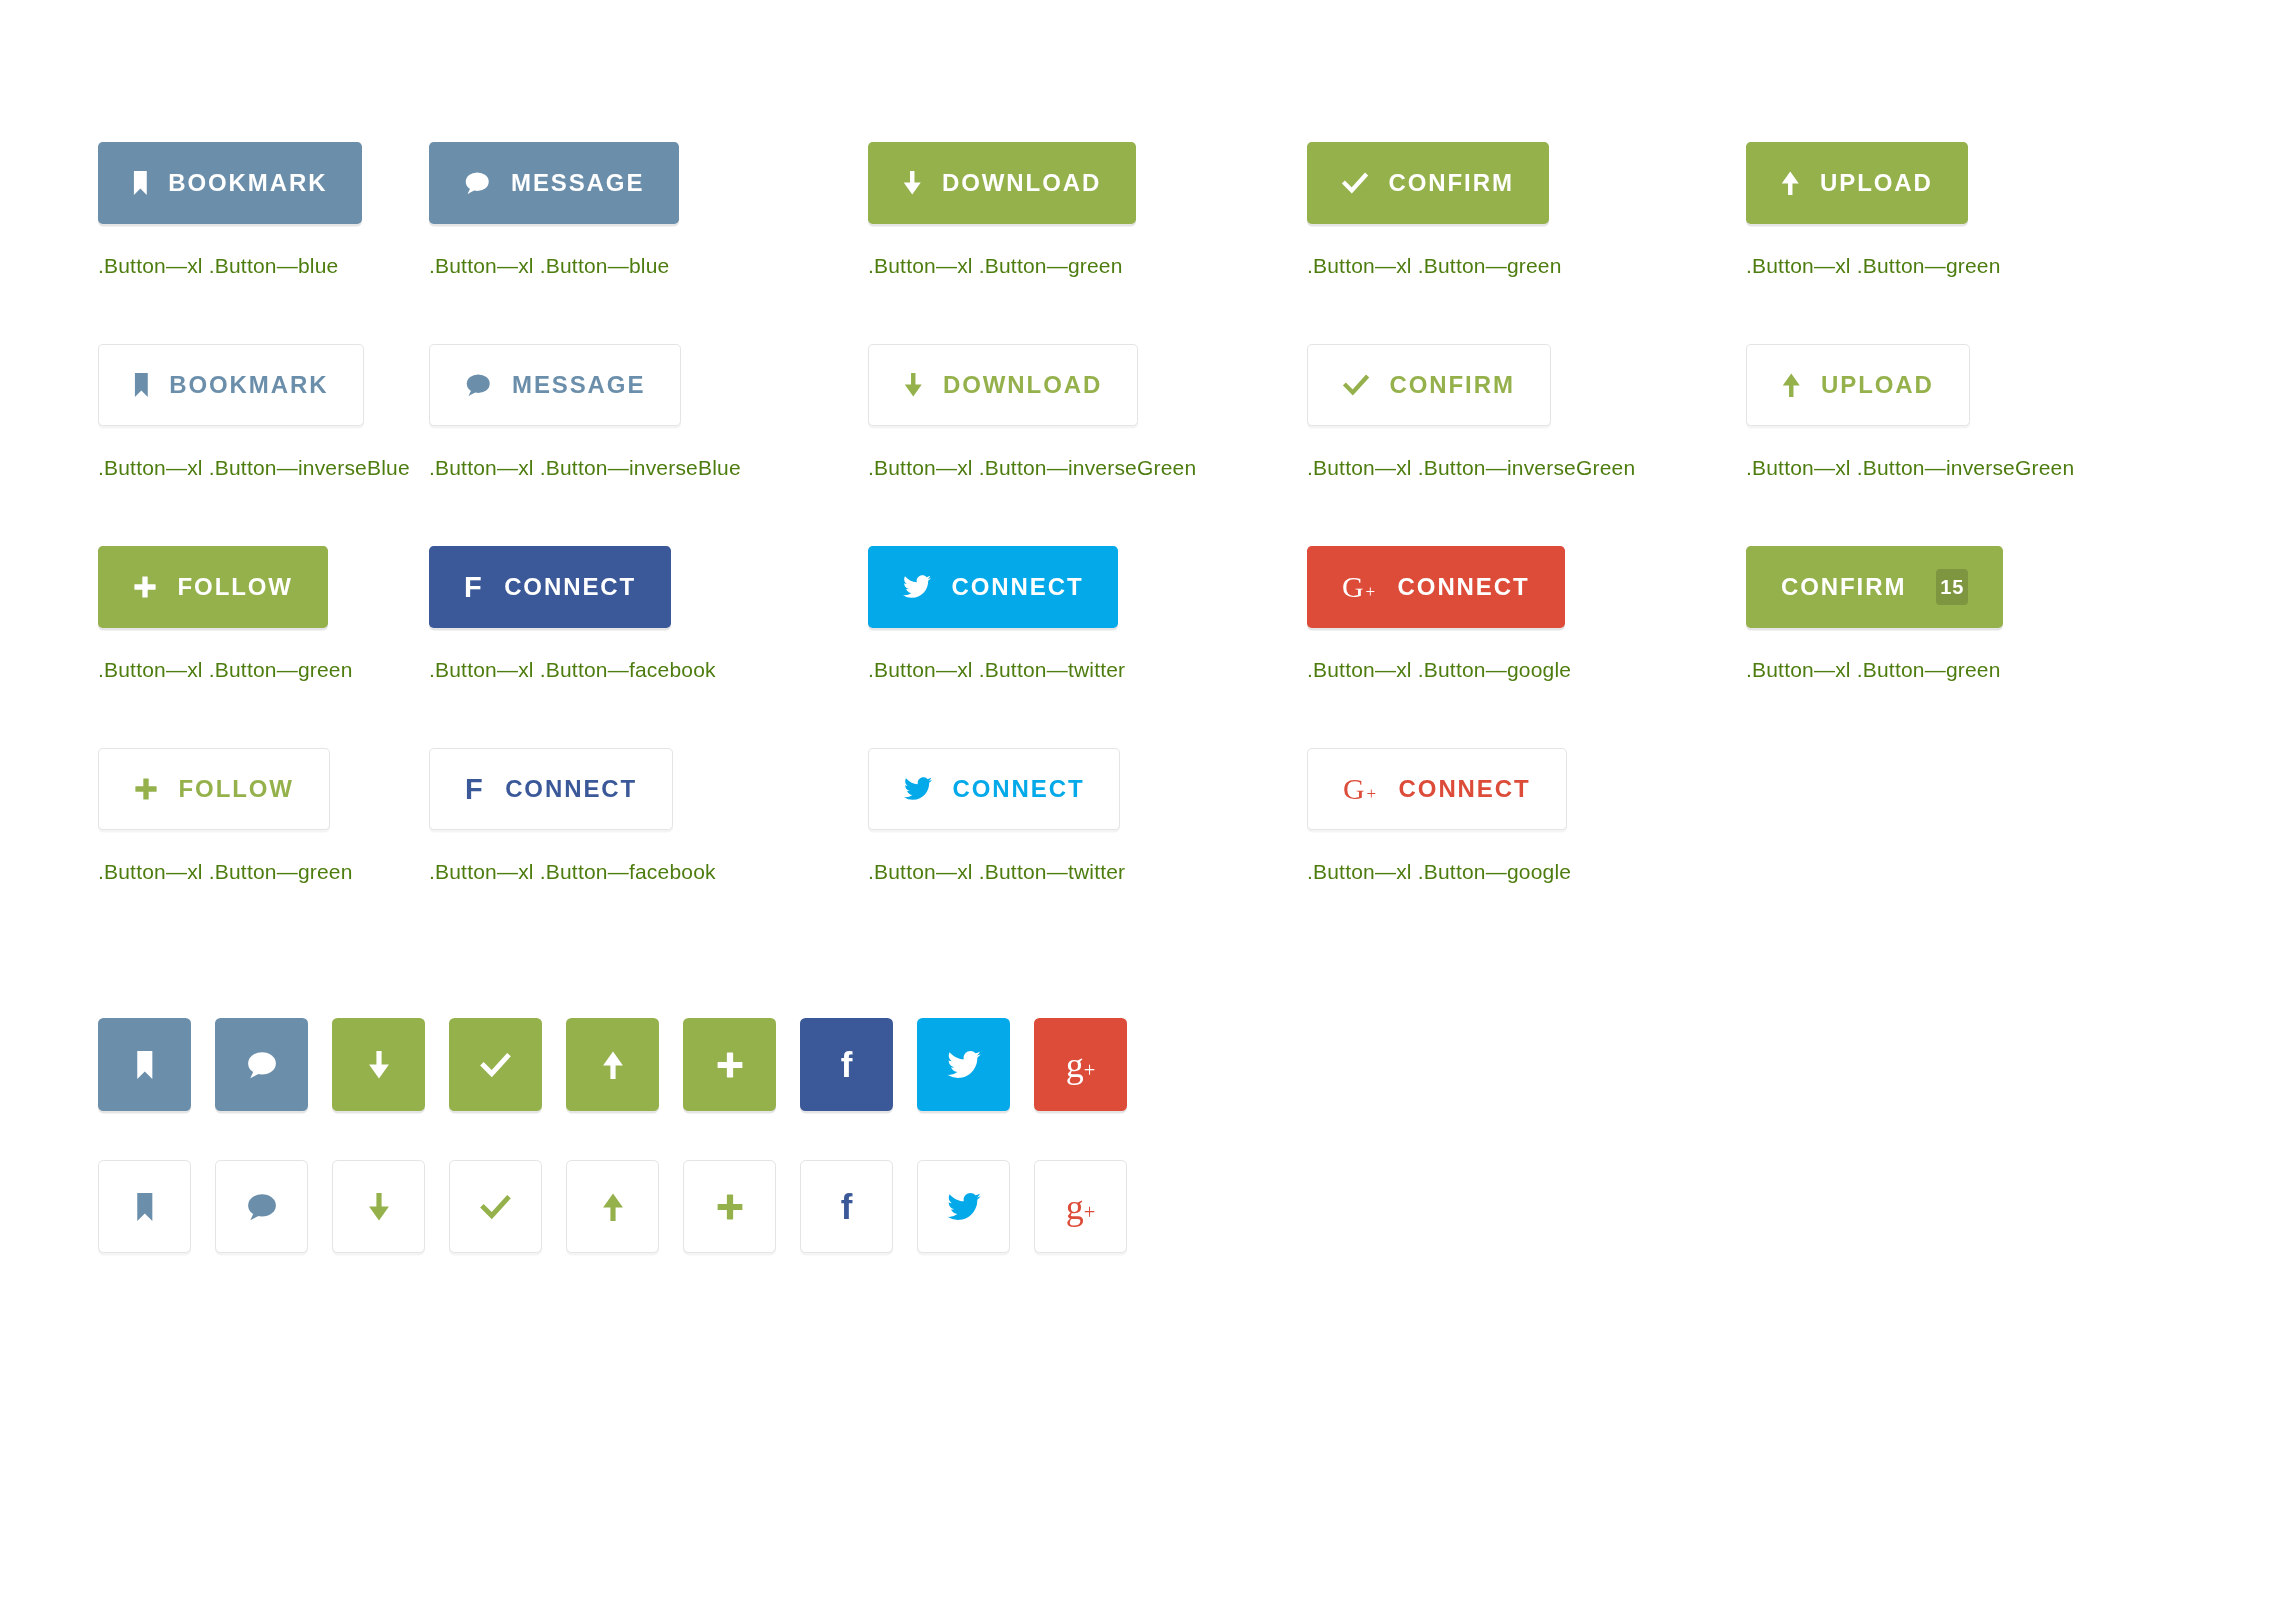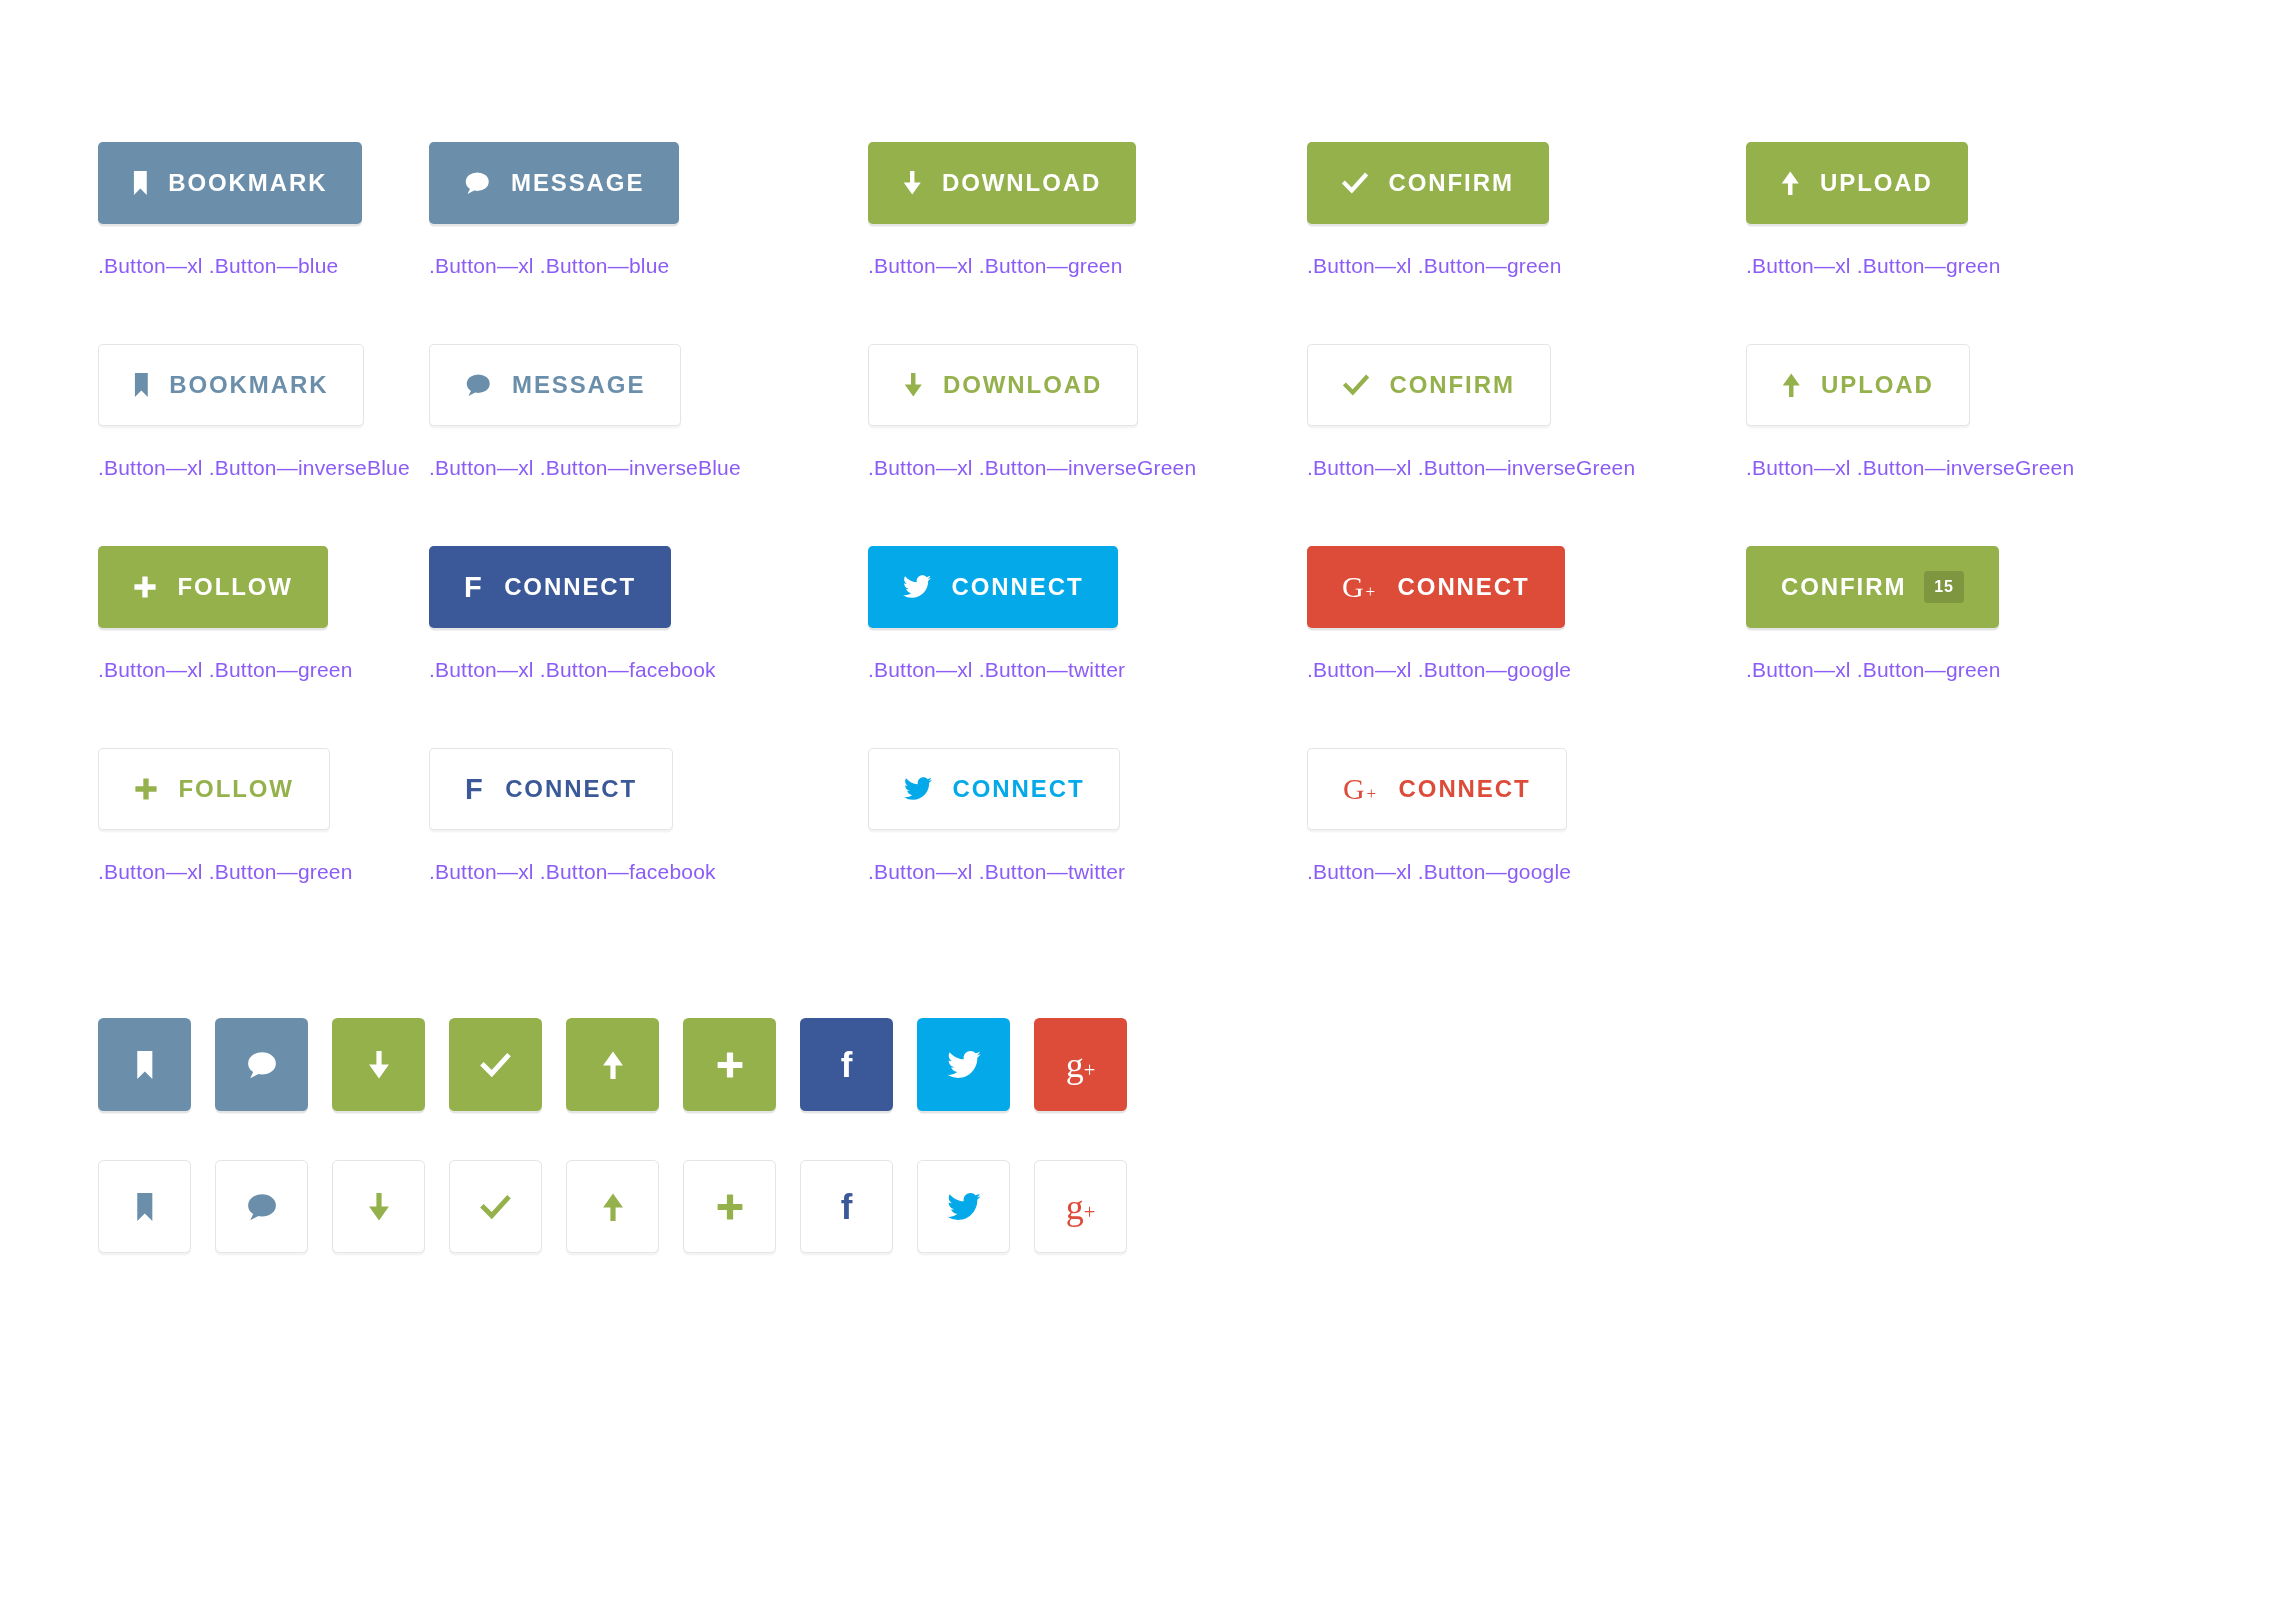".Button—xl .Button—blue" .caption { color: #8b5cf6 -> #4d7c0f }
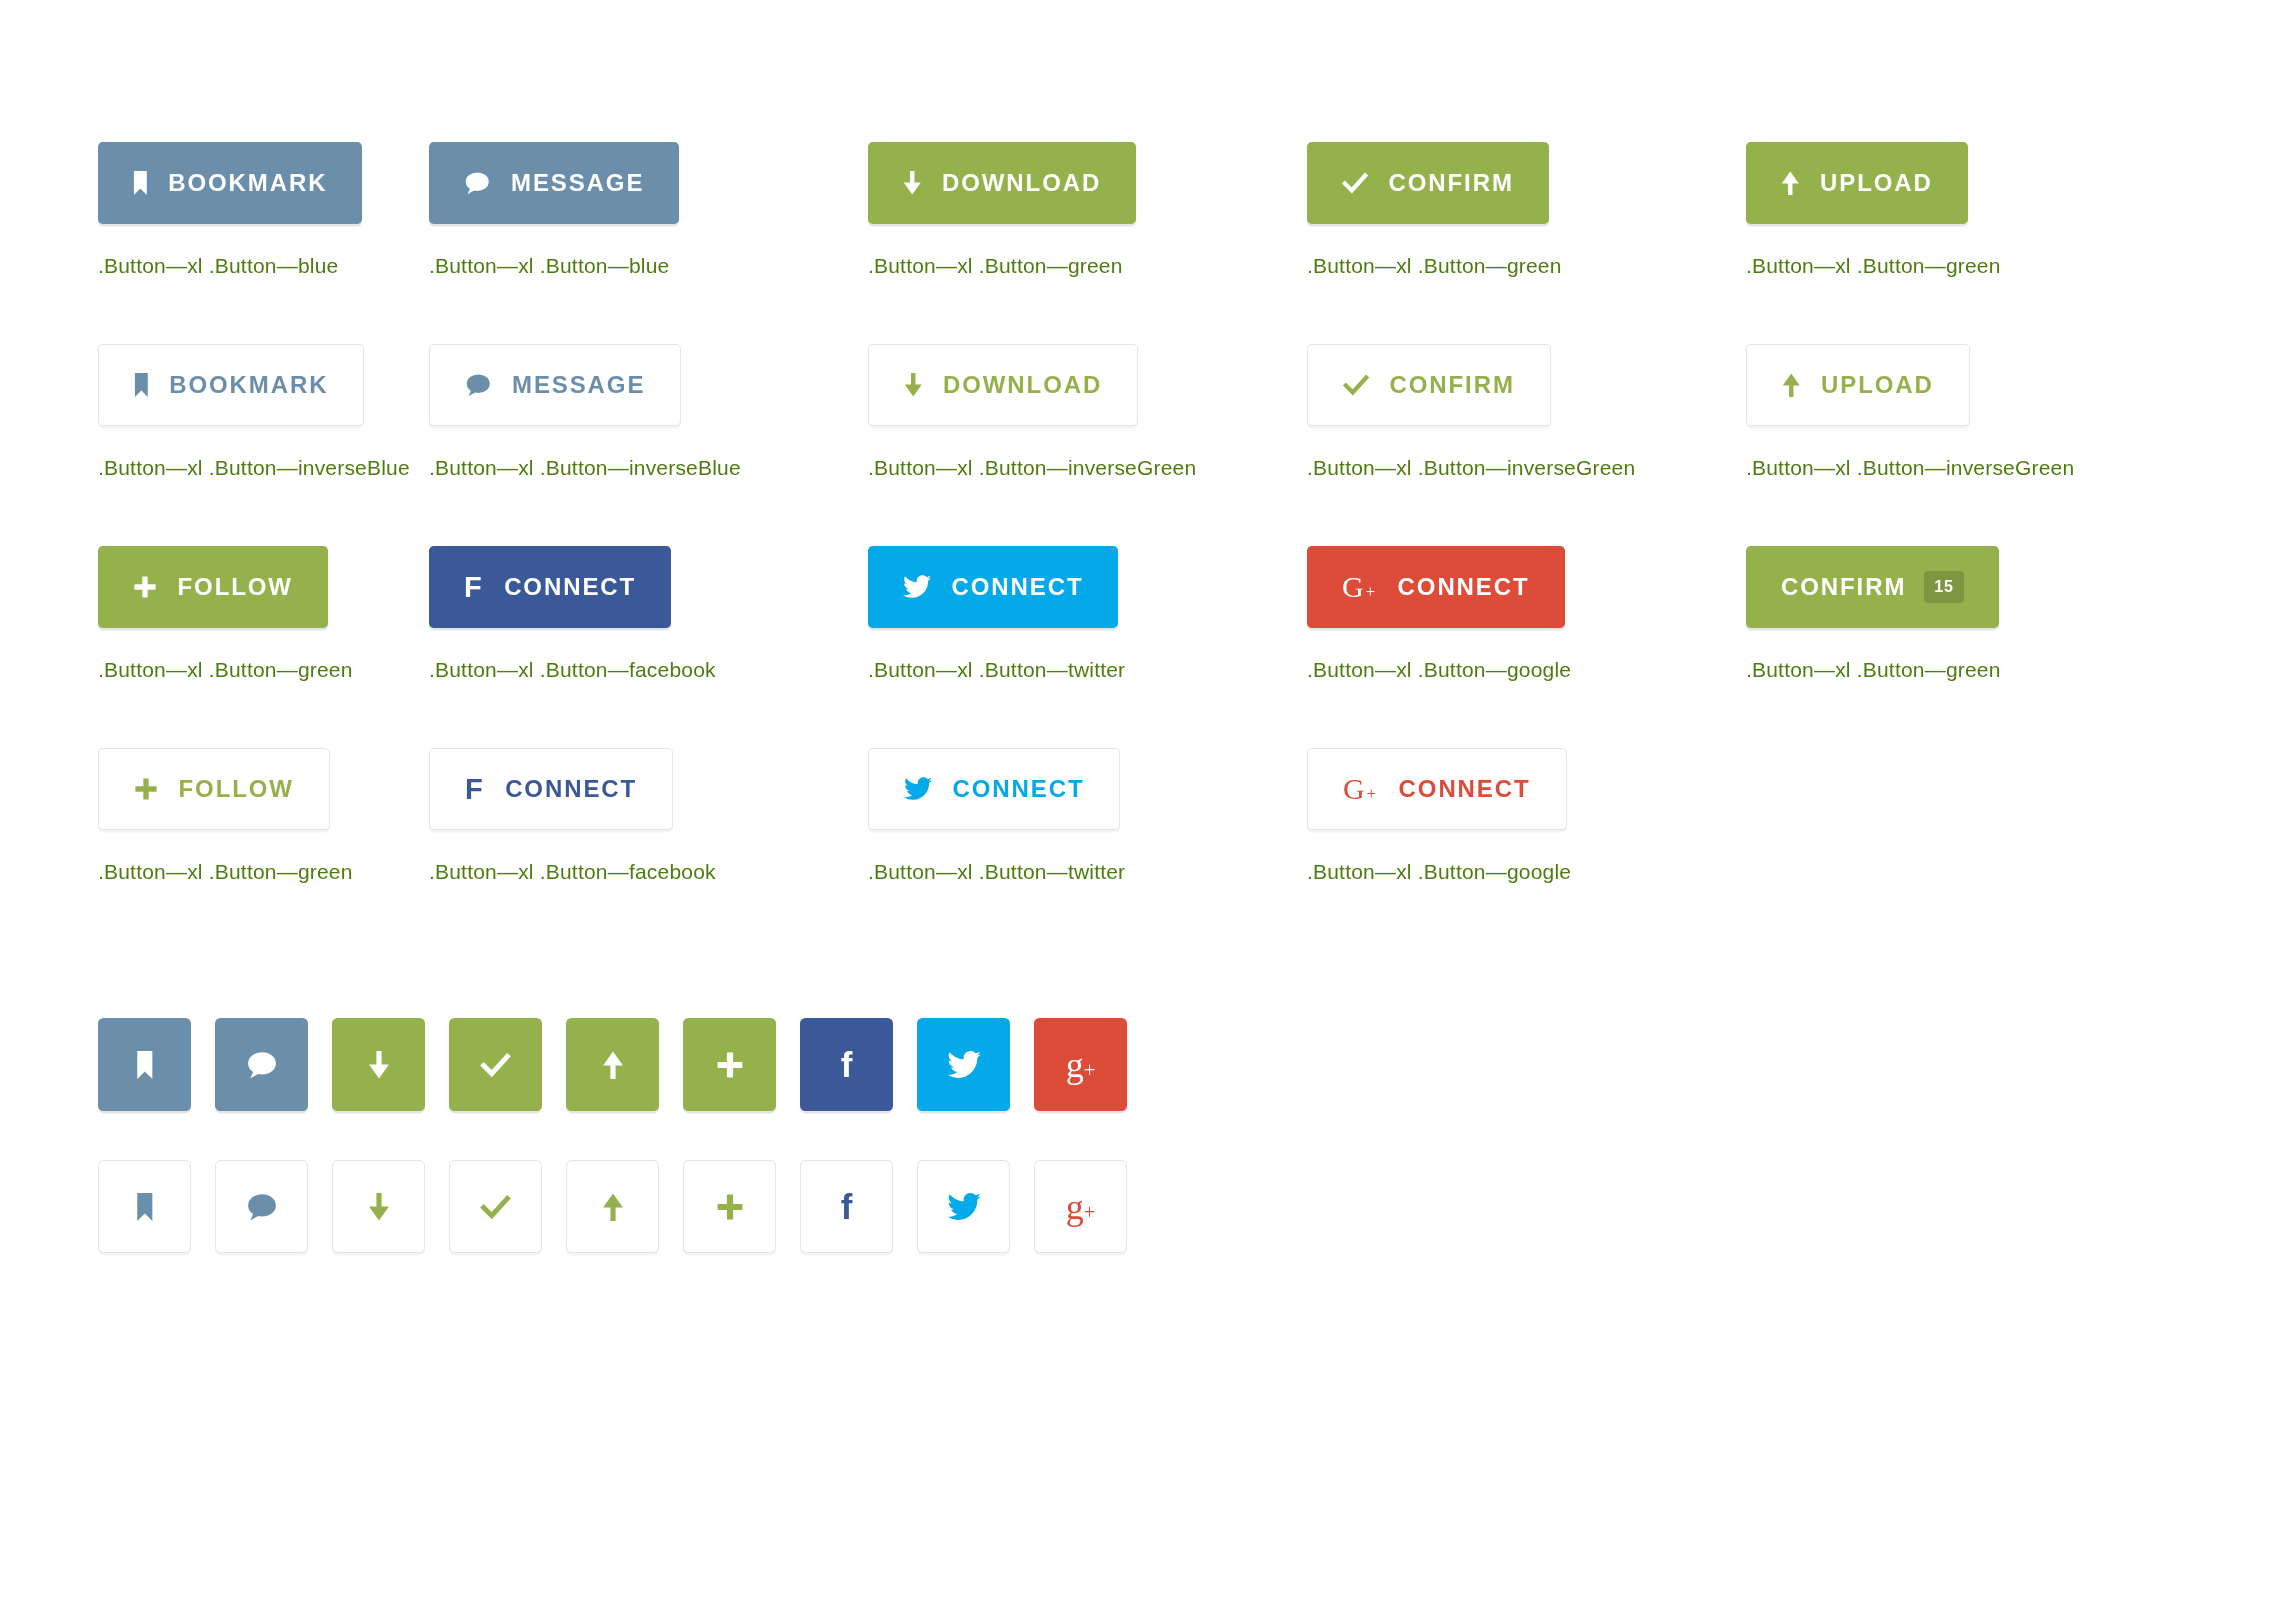"15" span { font-size: 16px -> 20px; margin-left: 18px -> 30px; padding: 8px 10px -> 8px 4px }
